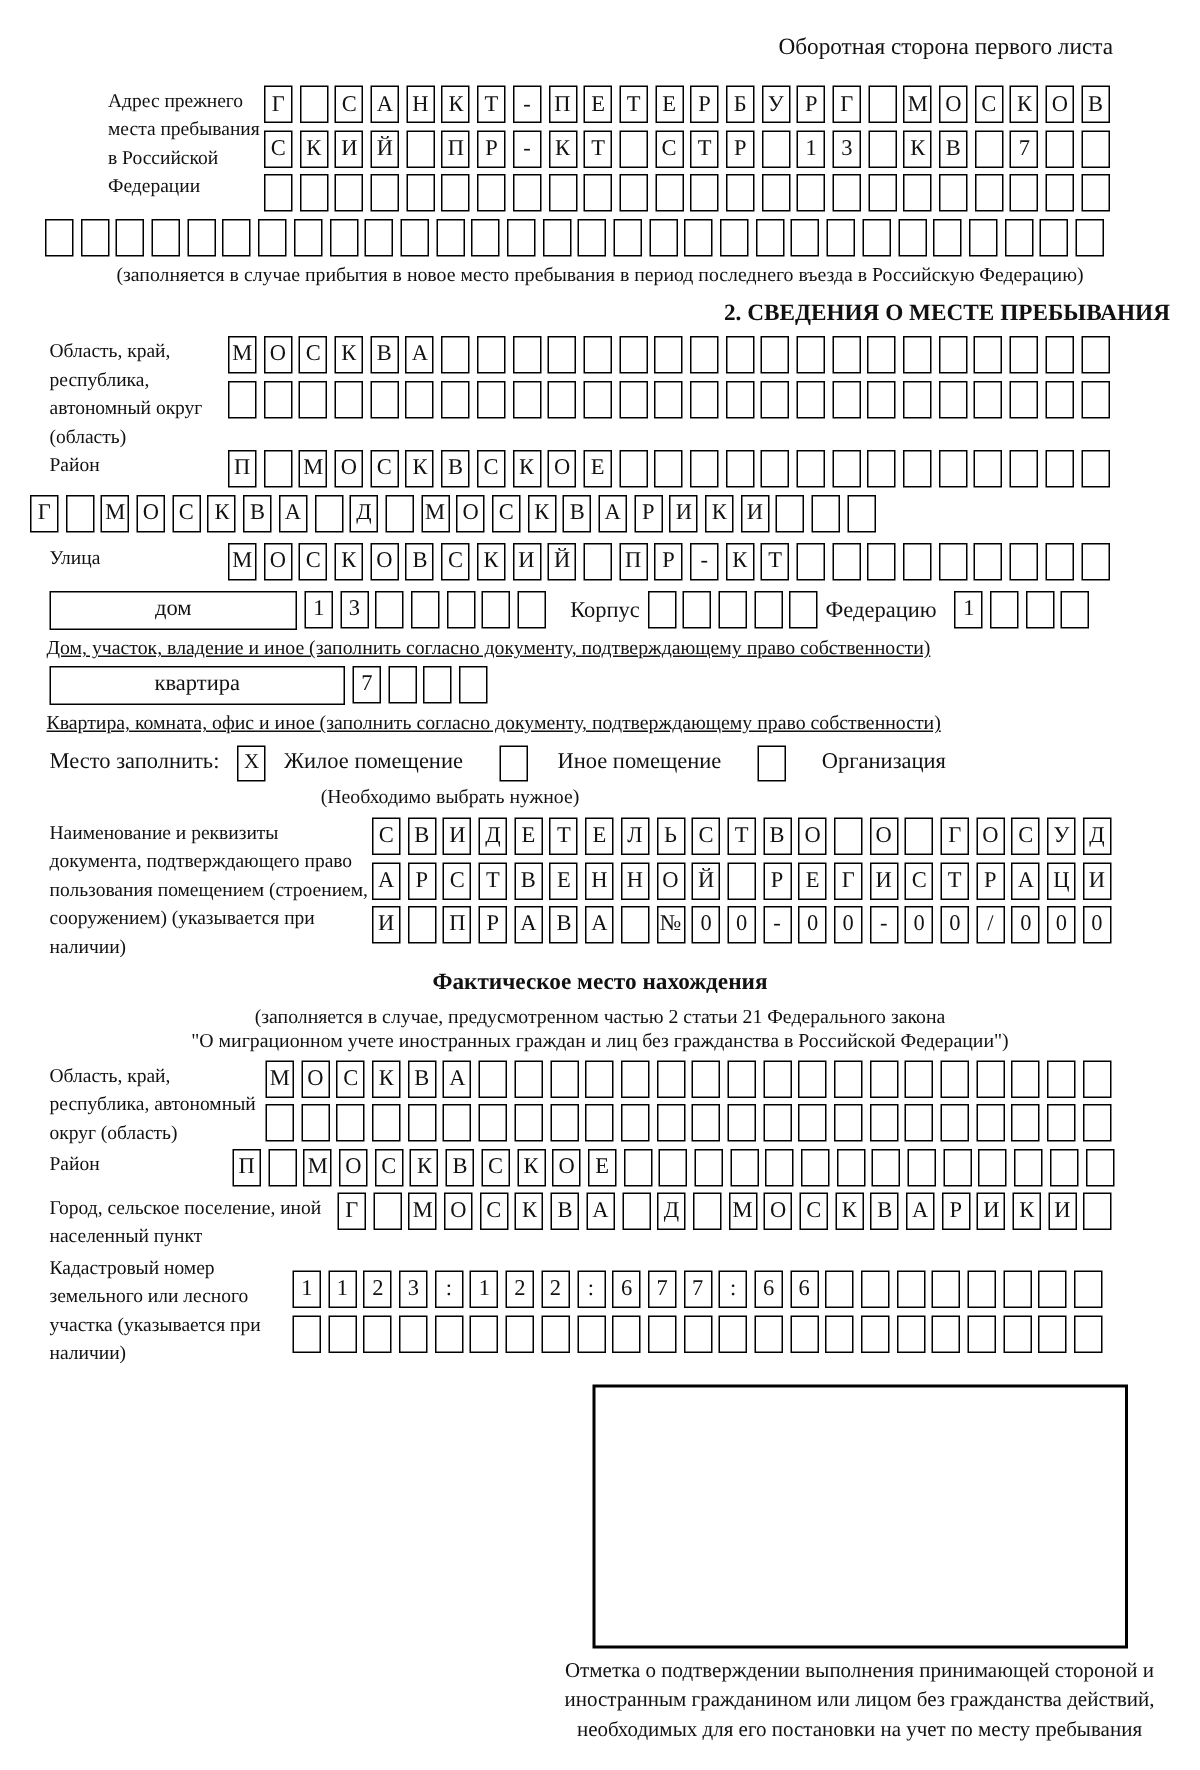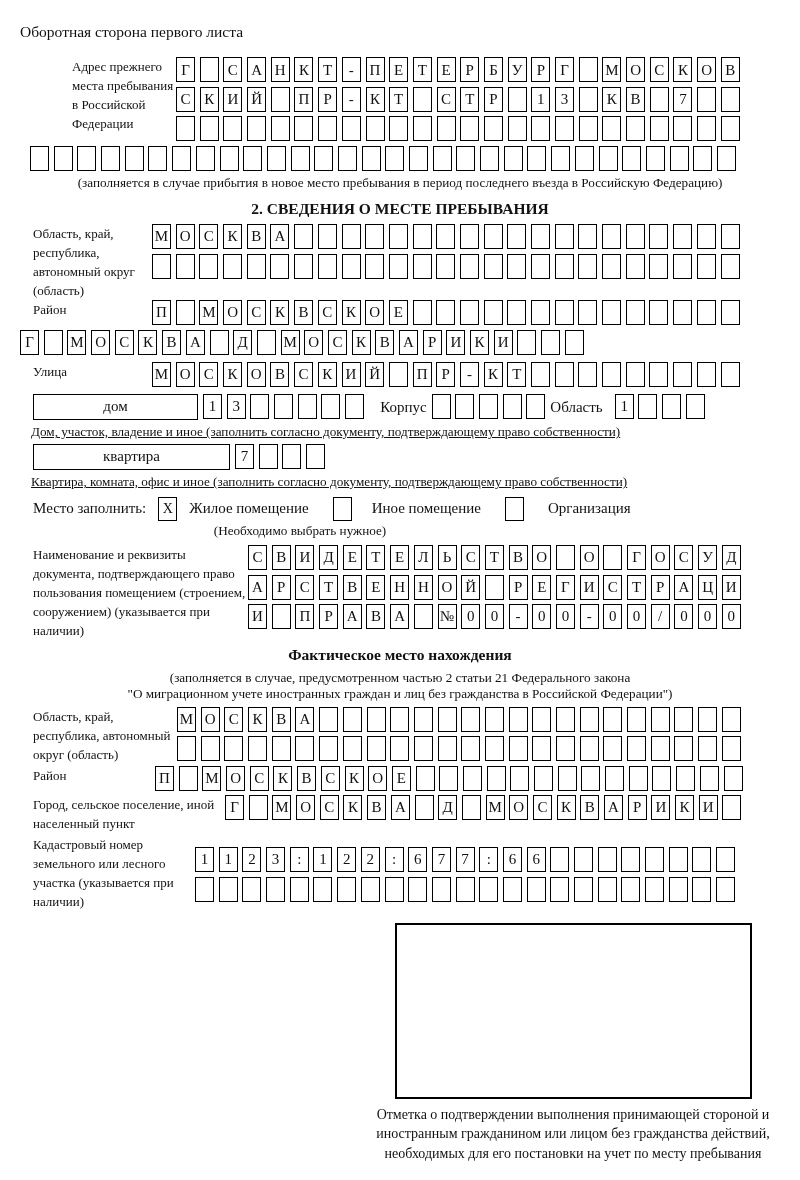"Оборотная сторона первого листа" .hdr { text-align: none -> right }
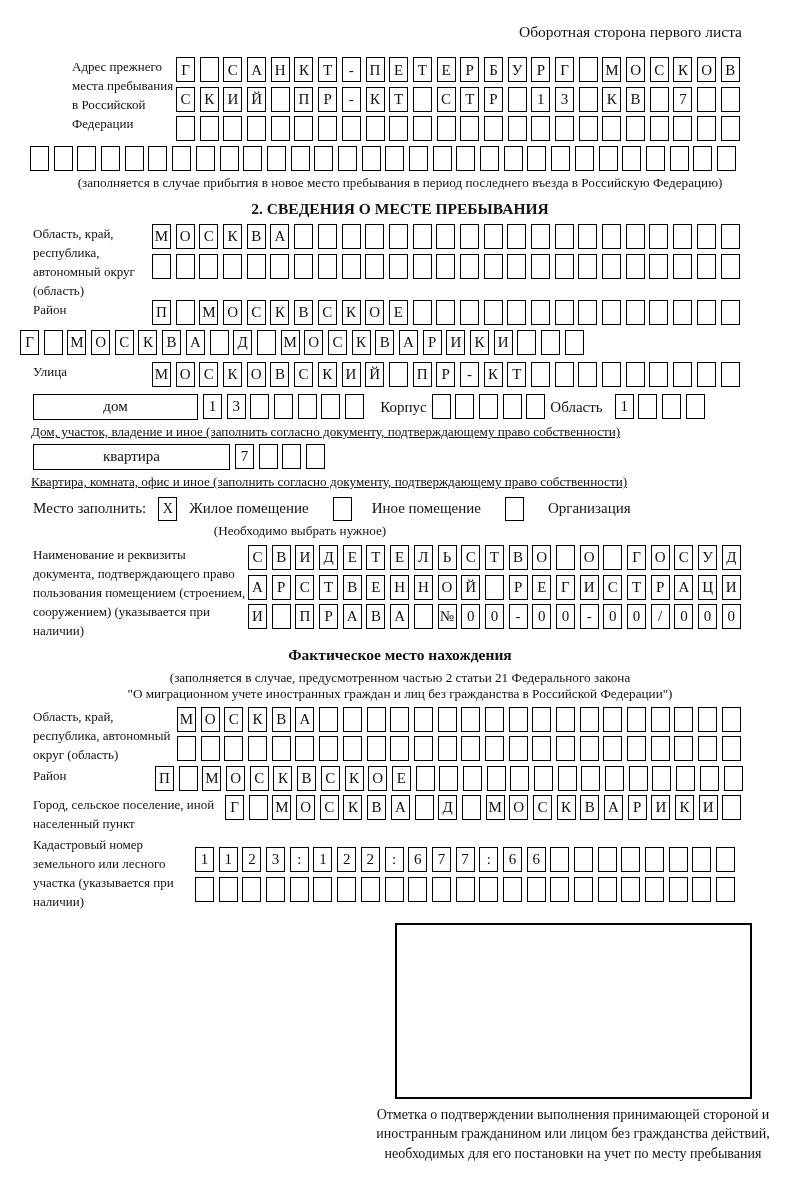"2. СВЕДЕНИЯ О МЕСТЕ ПРЕБЫВАНИЯ" .h2 { text-align: center -> right }
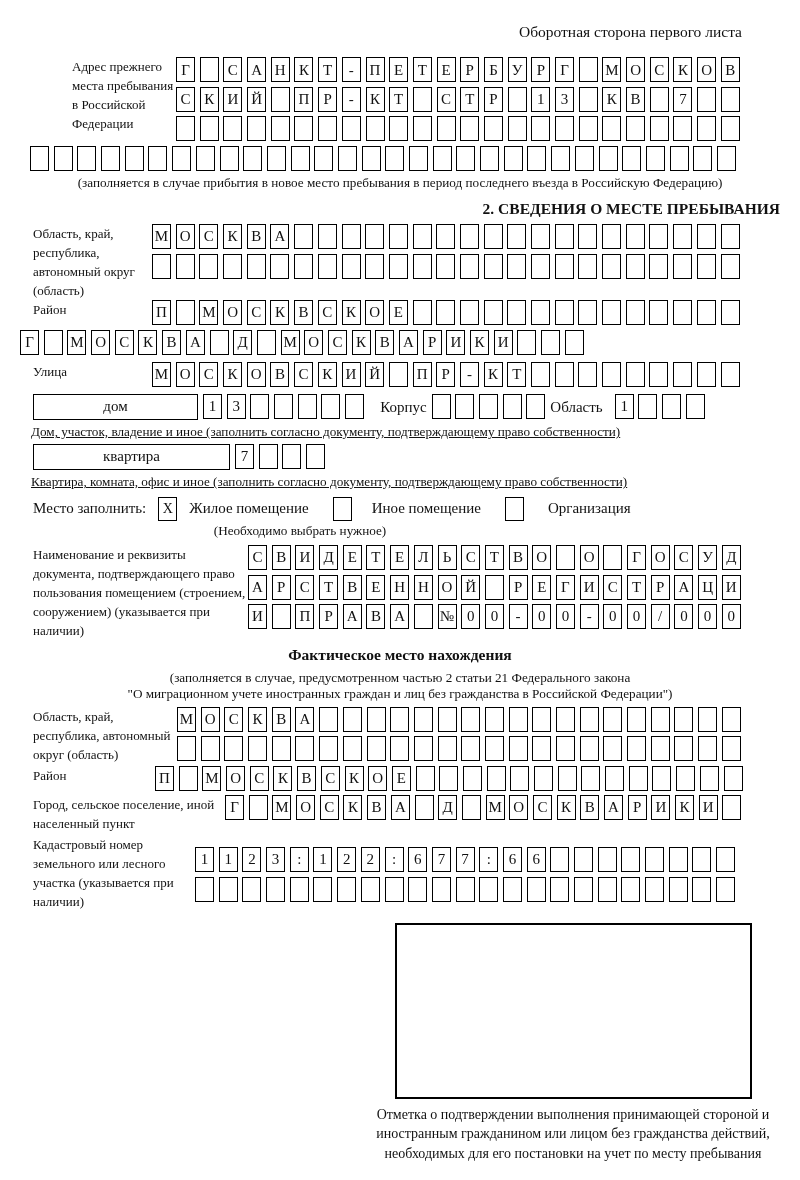"Область" div.inline-lbl { text: Область -> Федерацию }
